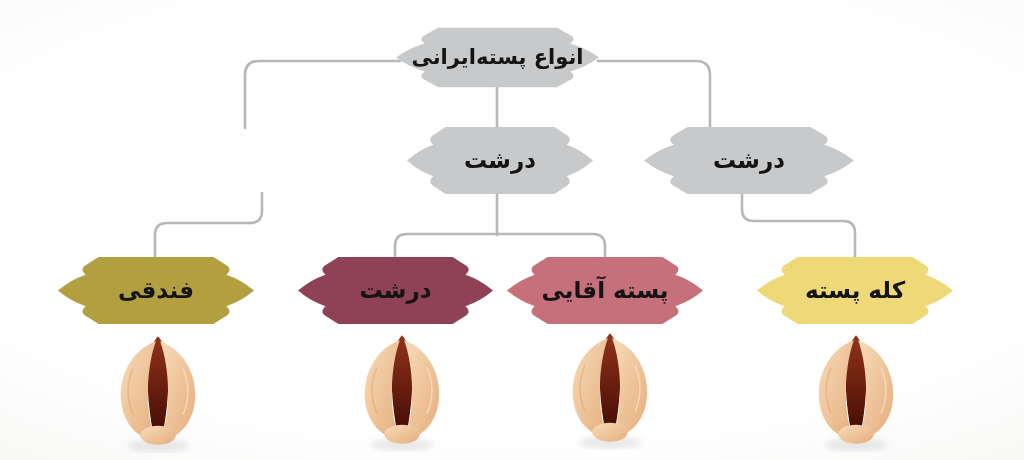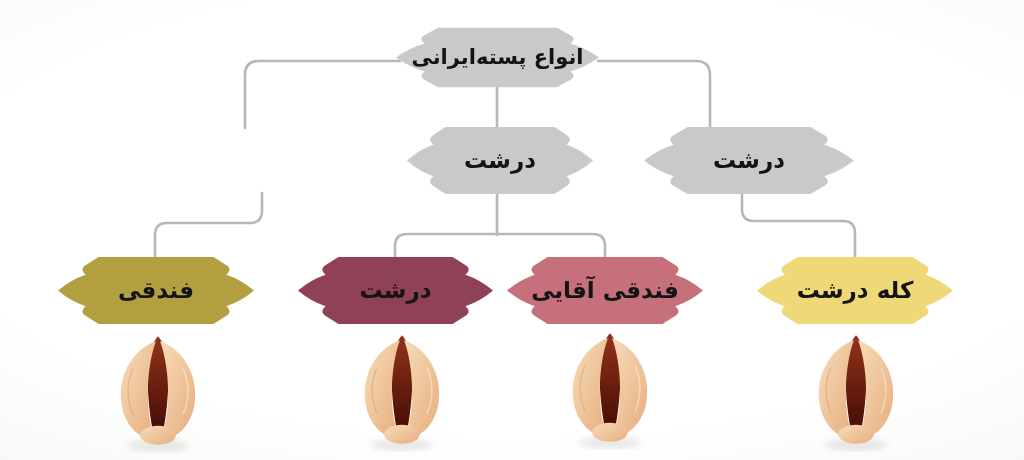"فندقی آقایی" span.node-label { text: فندقی -> پسته }
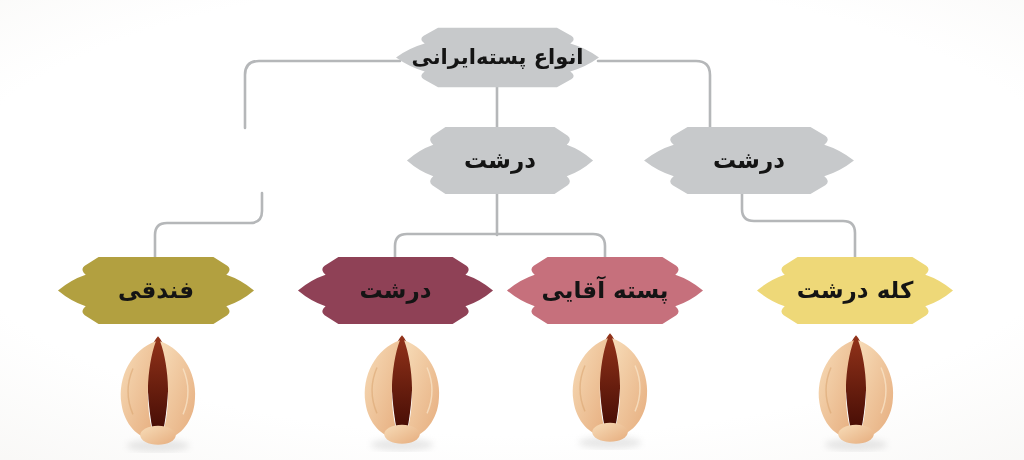"کله درشت" span.node-label { text: درشت -> پسته }
